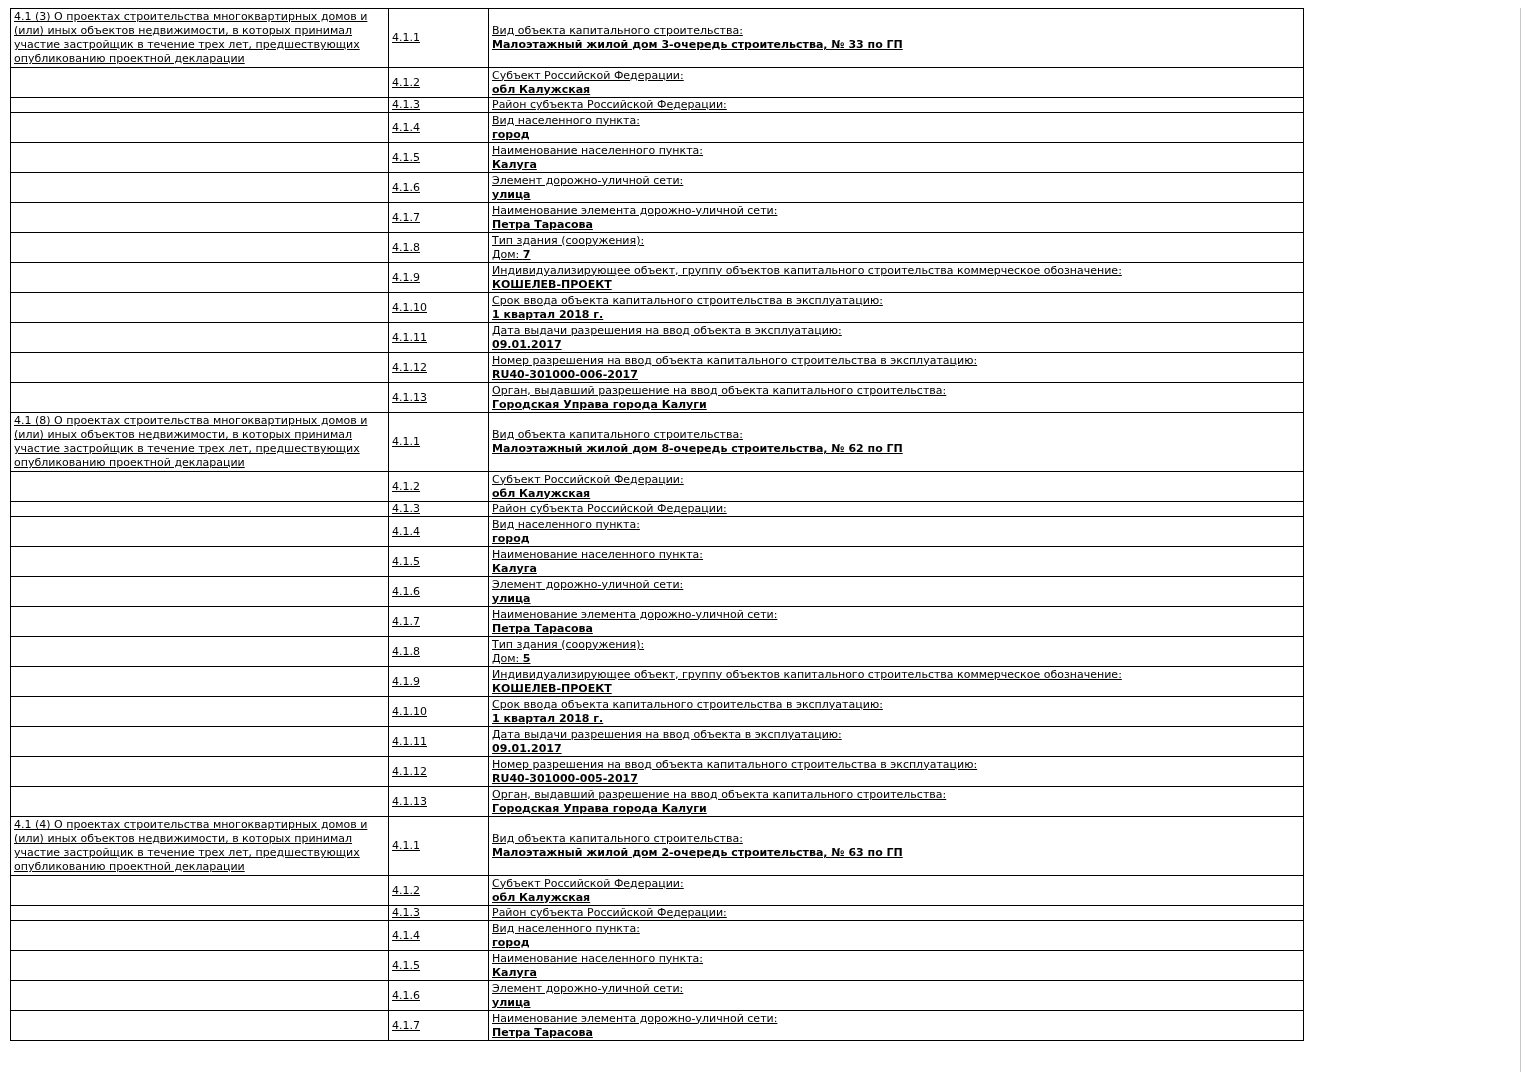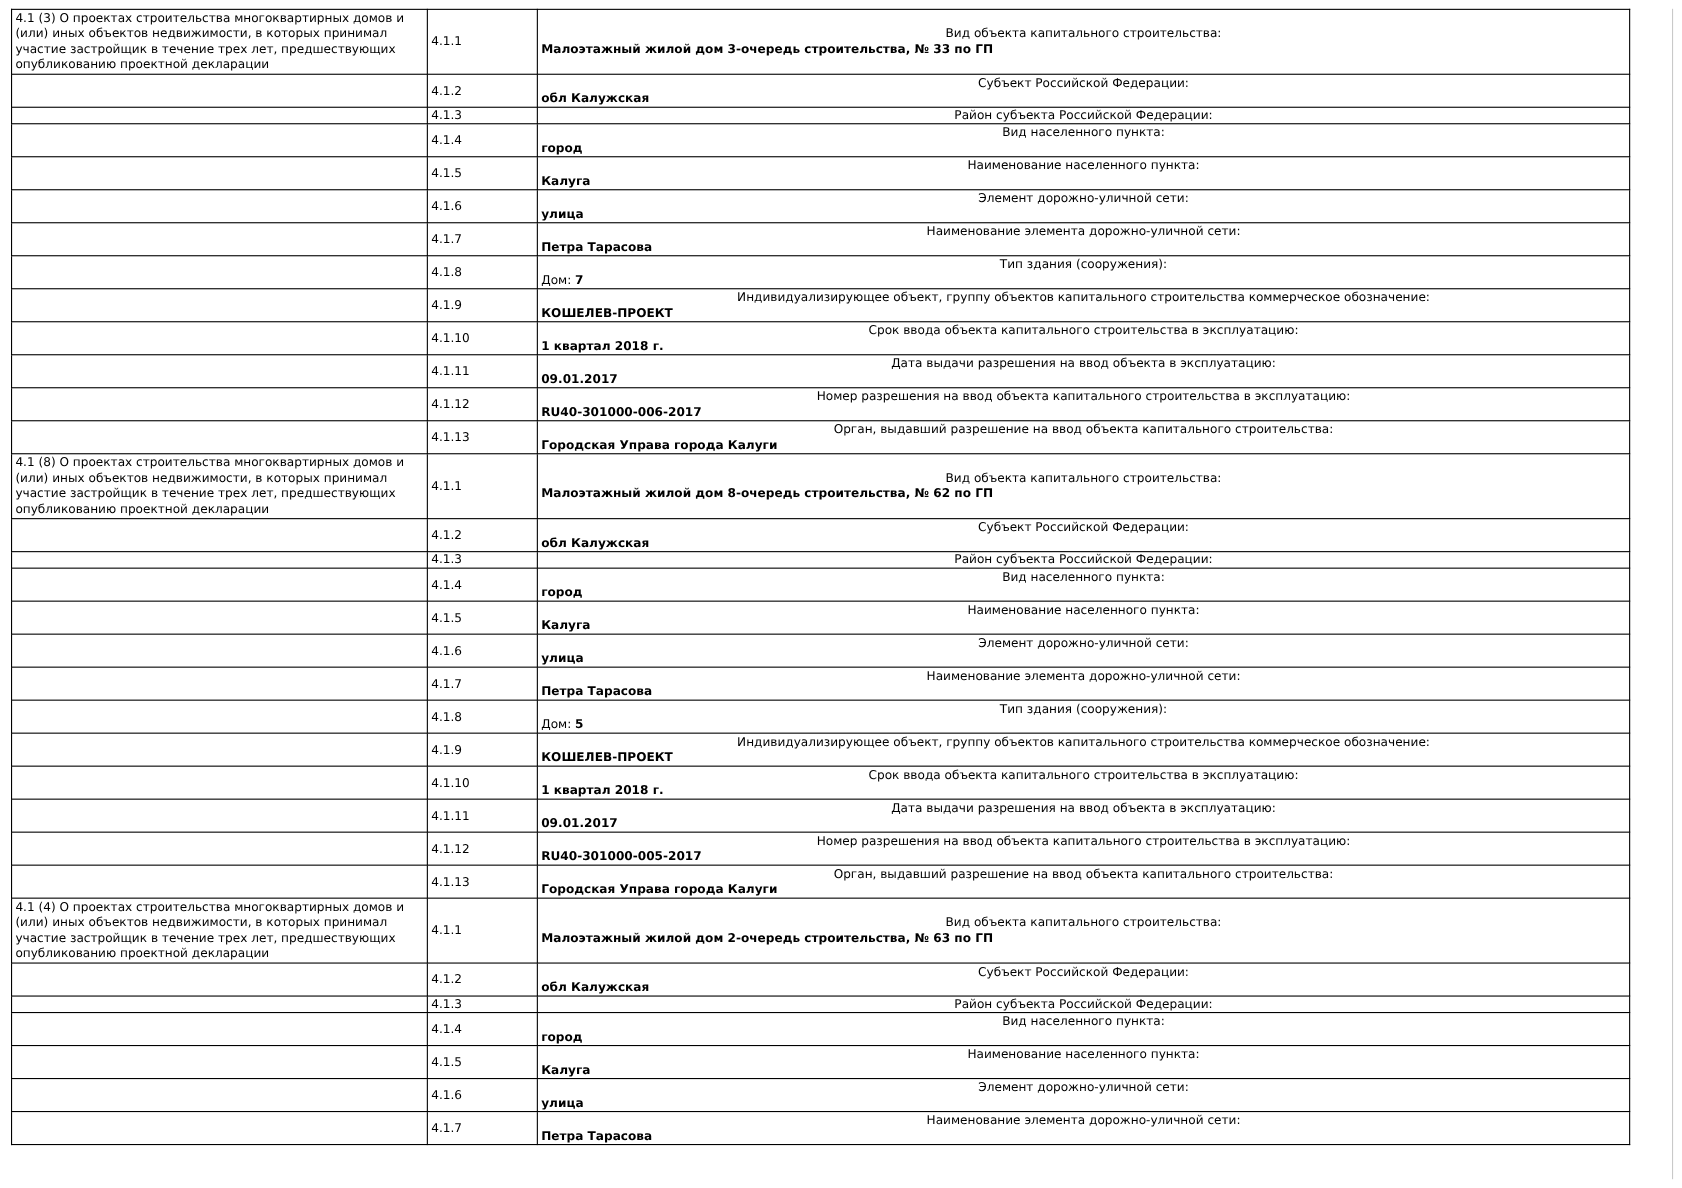"4.1 (3) О проектах строительства" table.decl-table { text-decoration: none -> underline; width: 1472px -> 1294px }
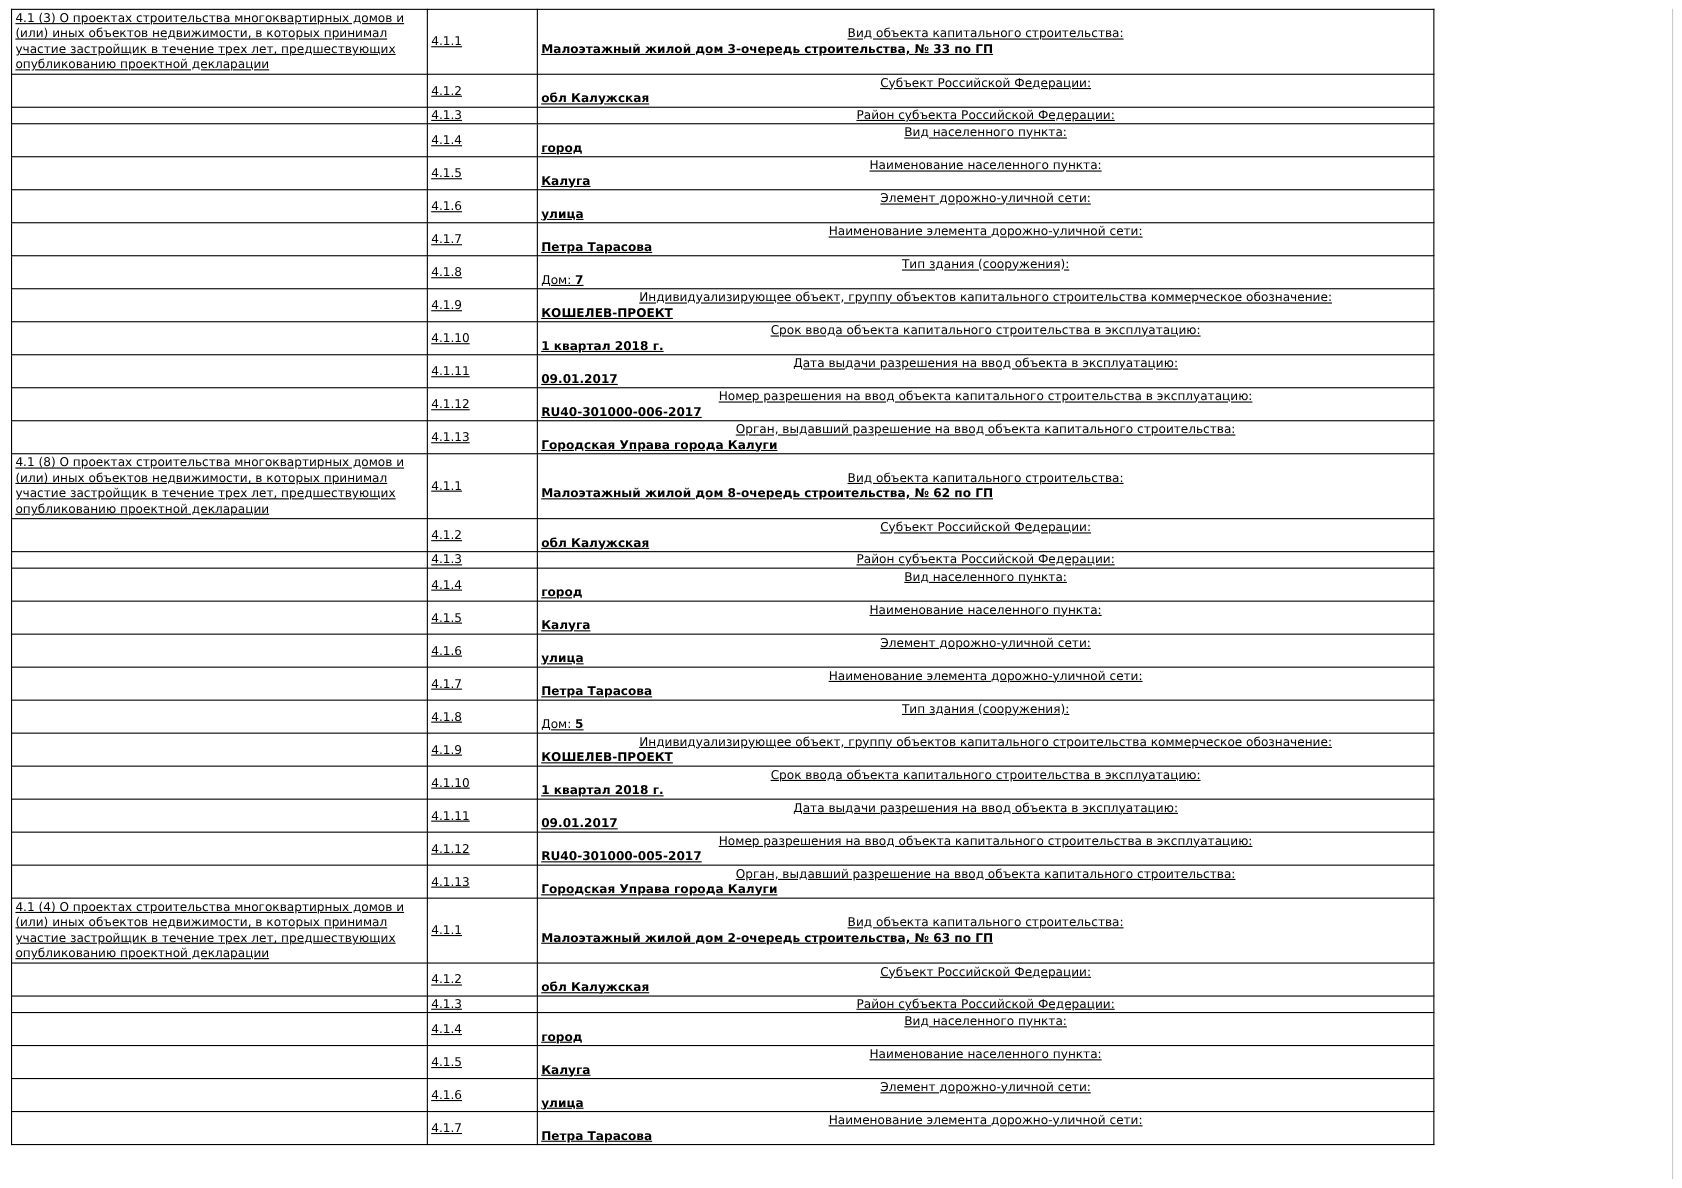"Вид объекта капитального строительства:" .field-label { text-align: center -> none }
